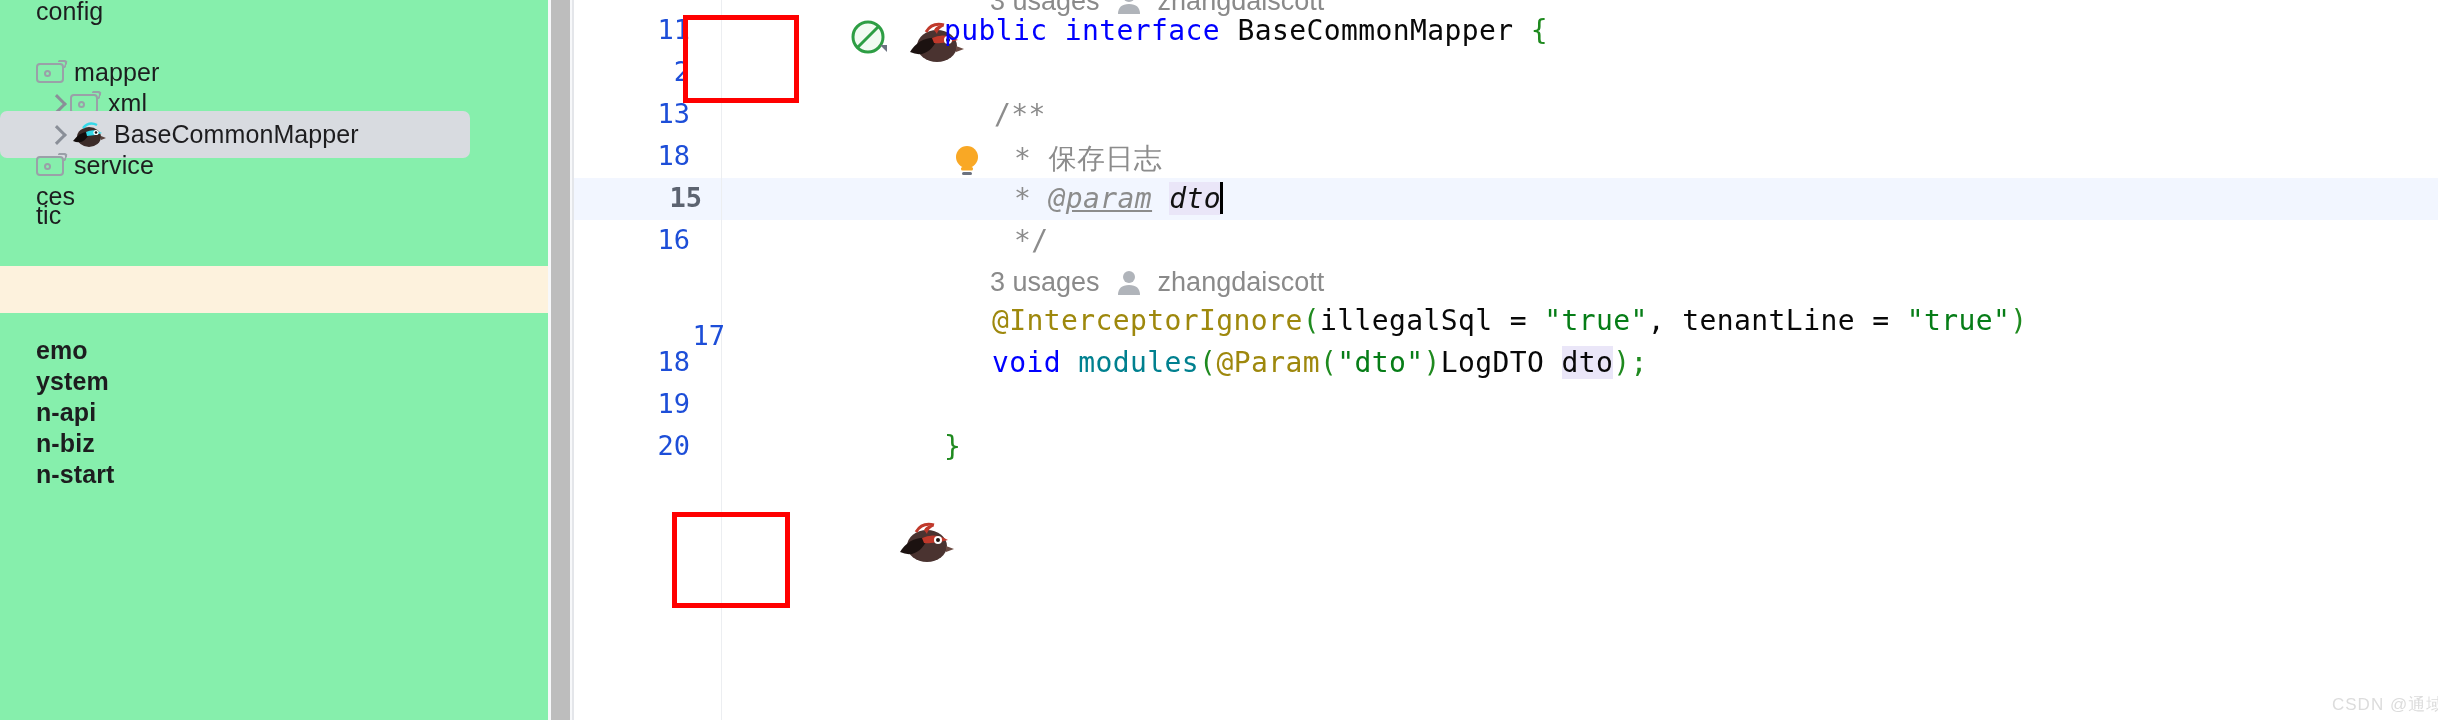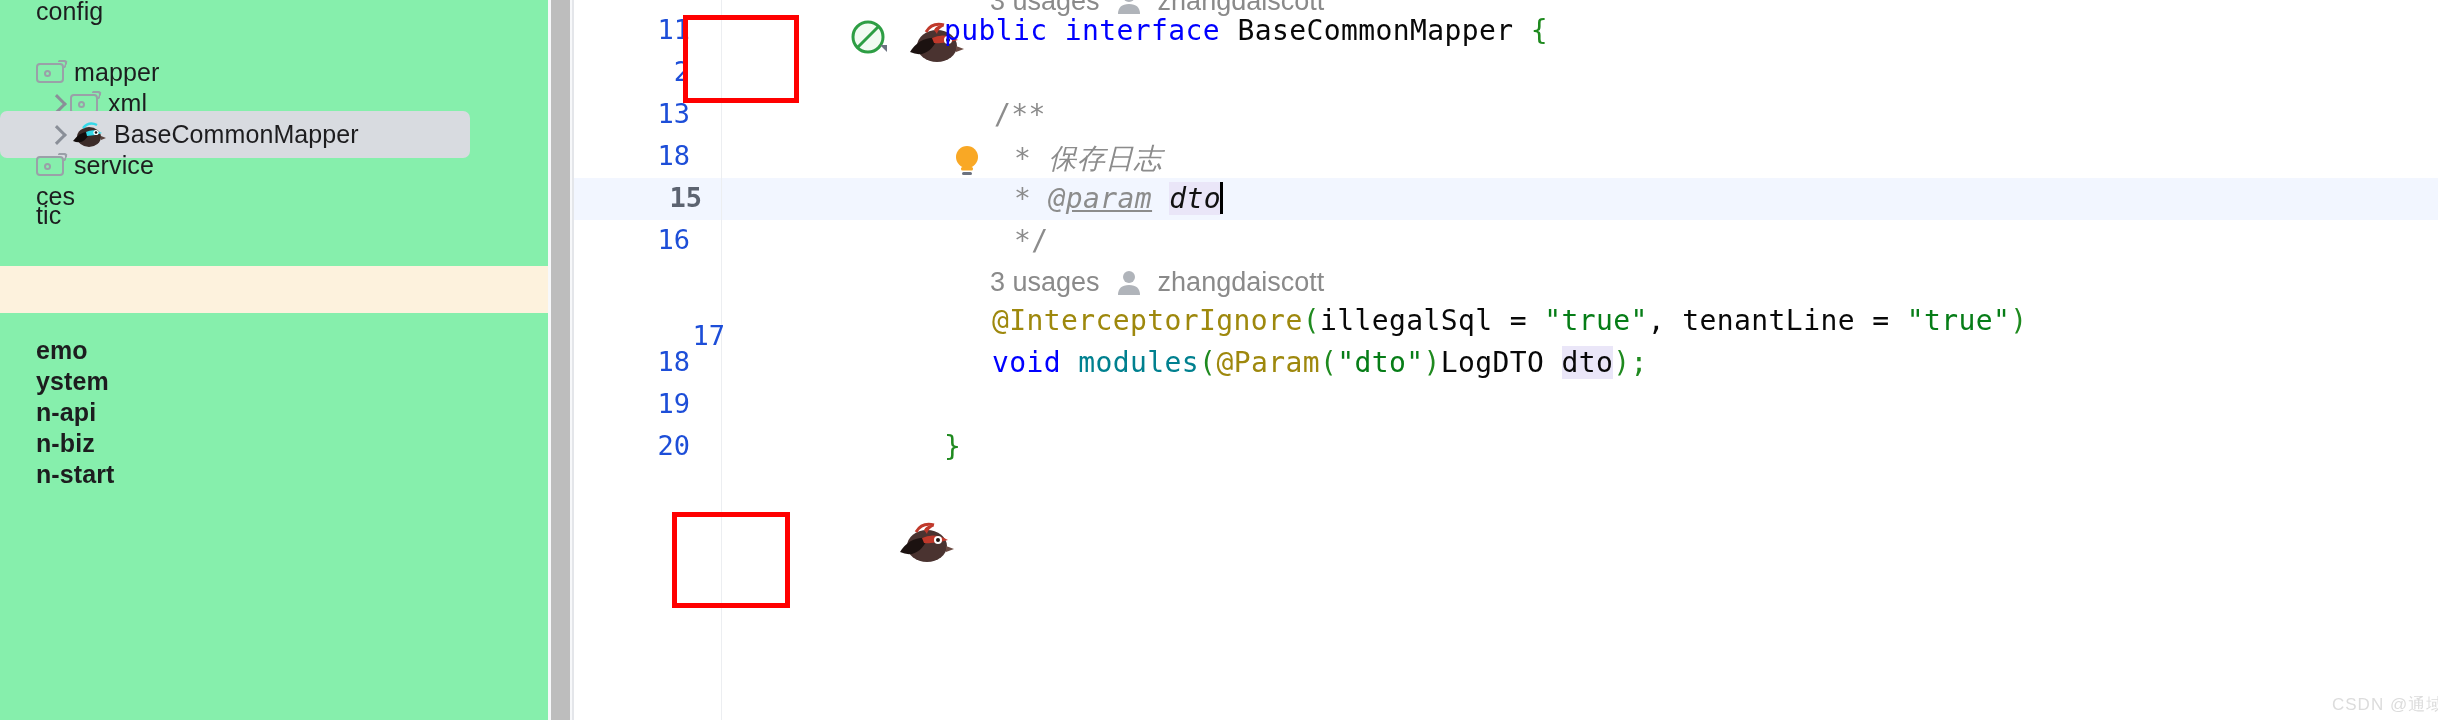"* 保存日志" div.code { font-style: italic -> none }
